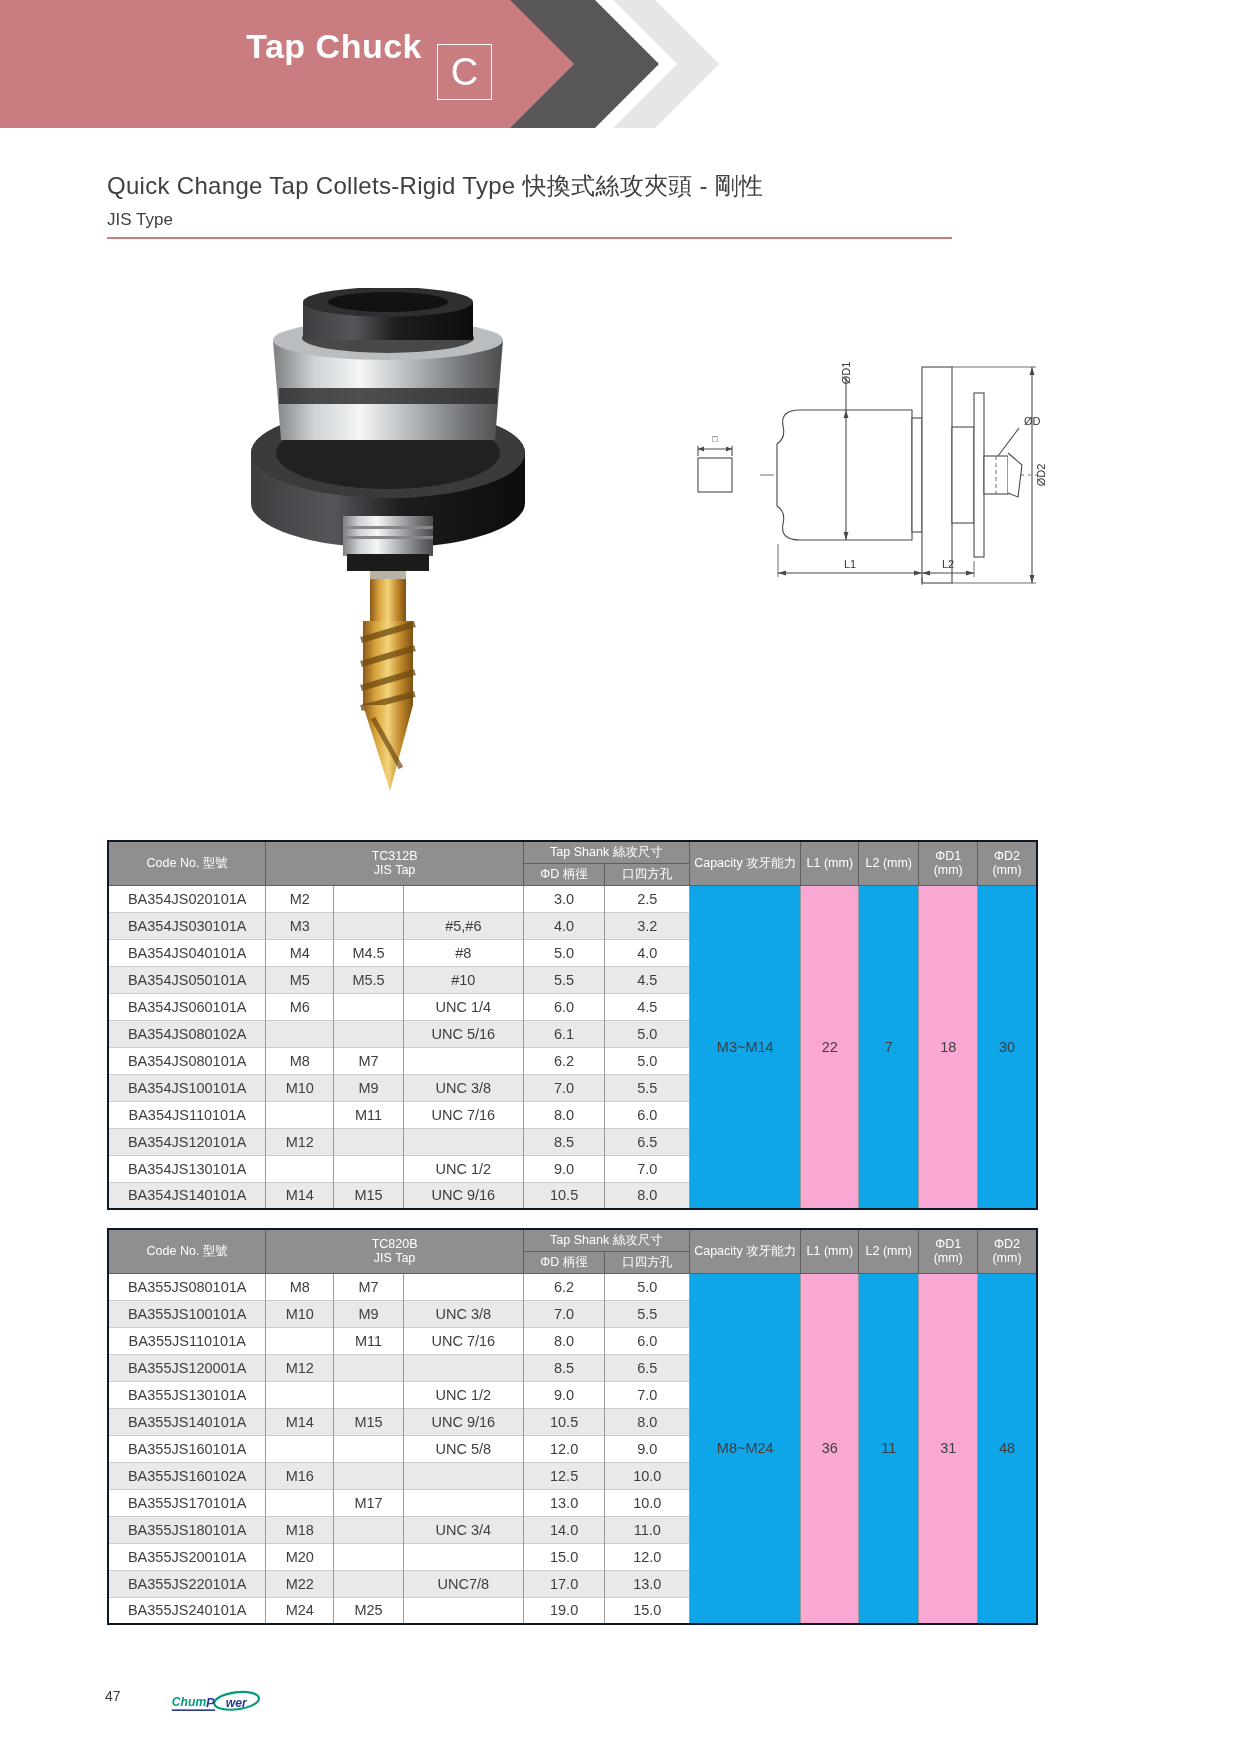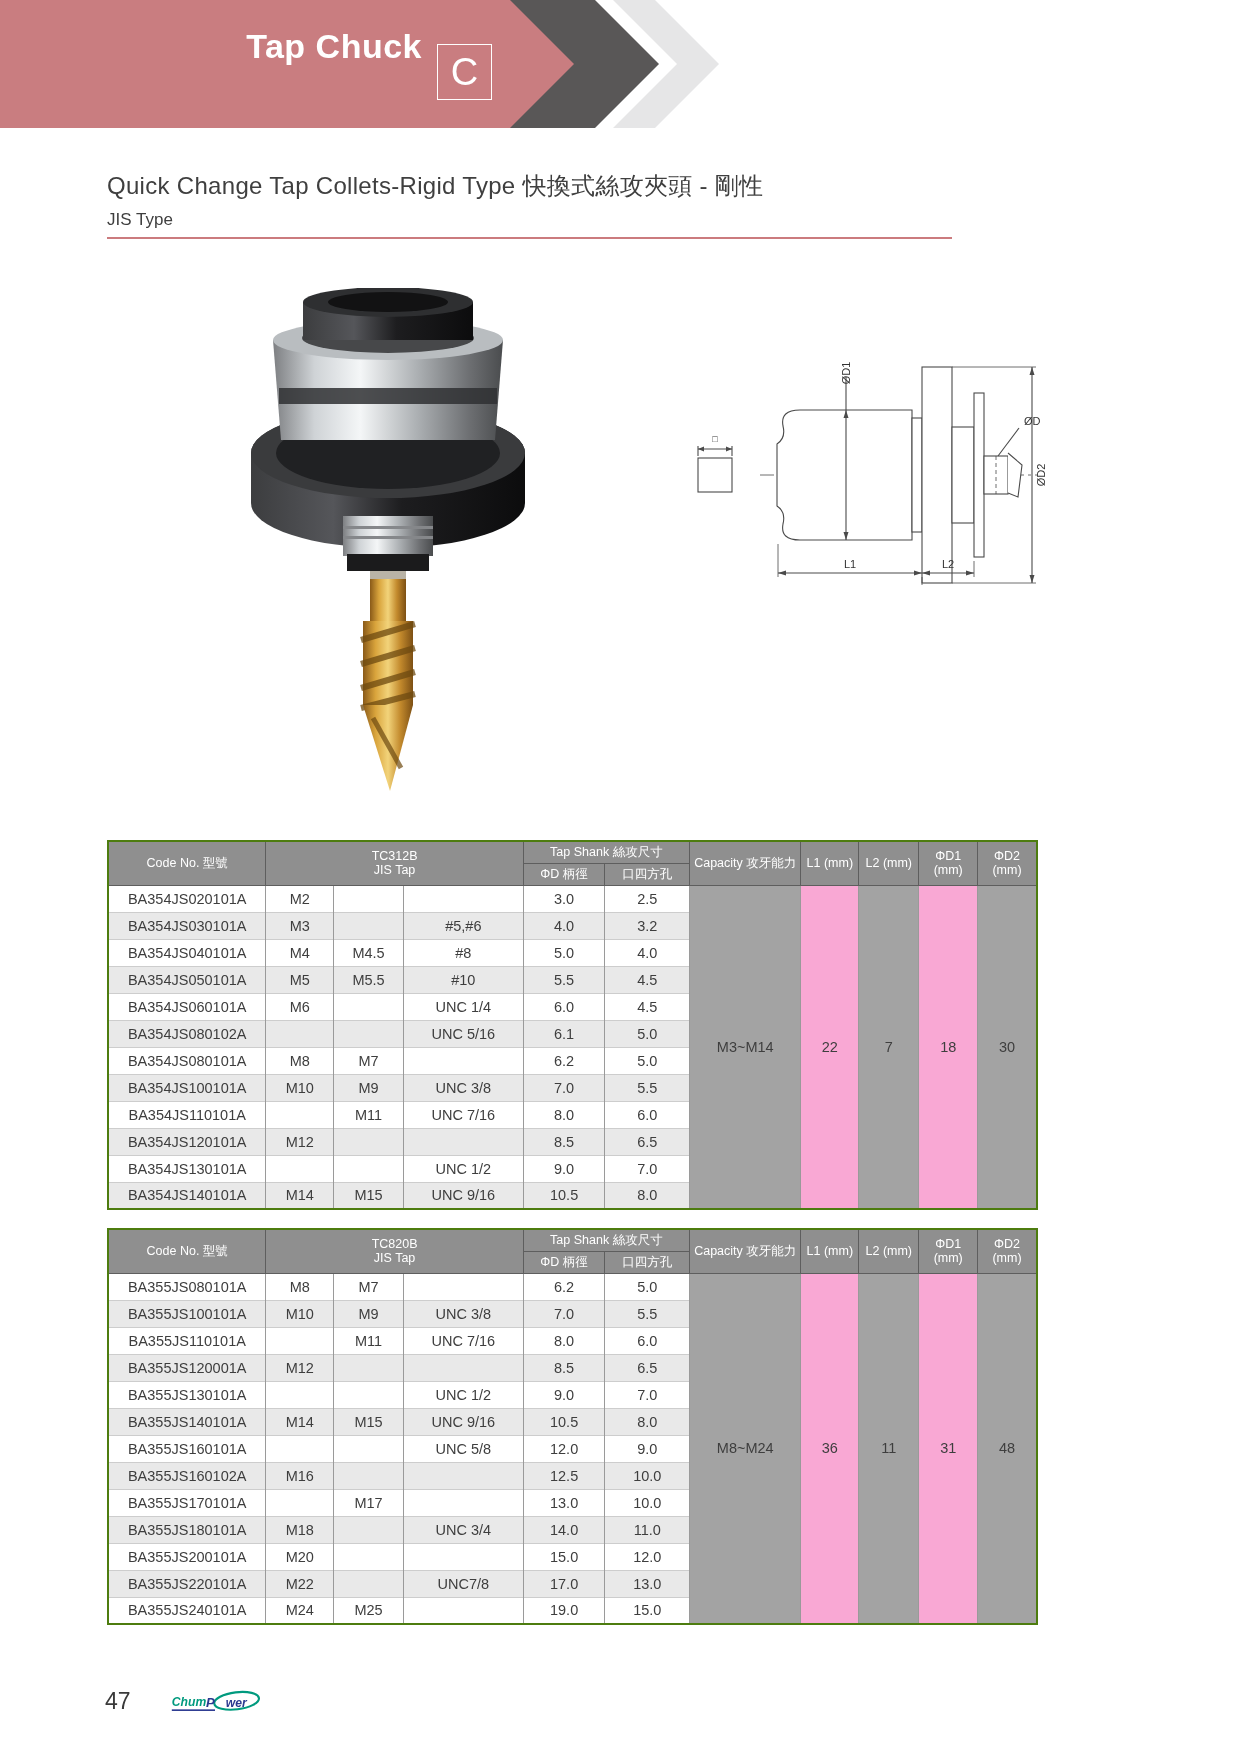"Code No. 型號" table.spec-table { border: 2px solid #4d7c0f -> 2px solid #0f172a }
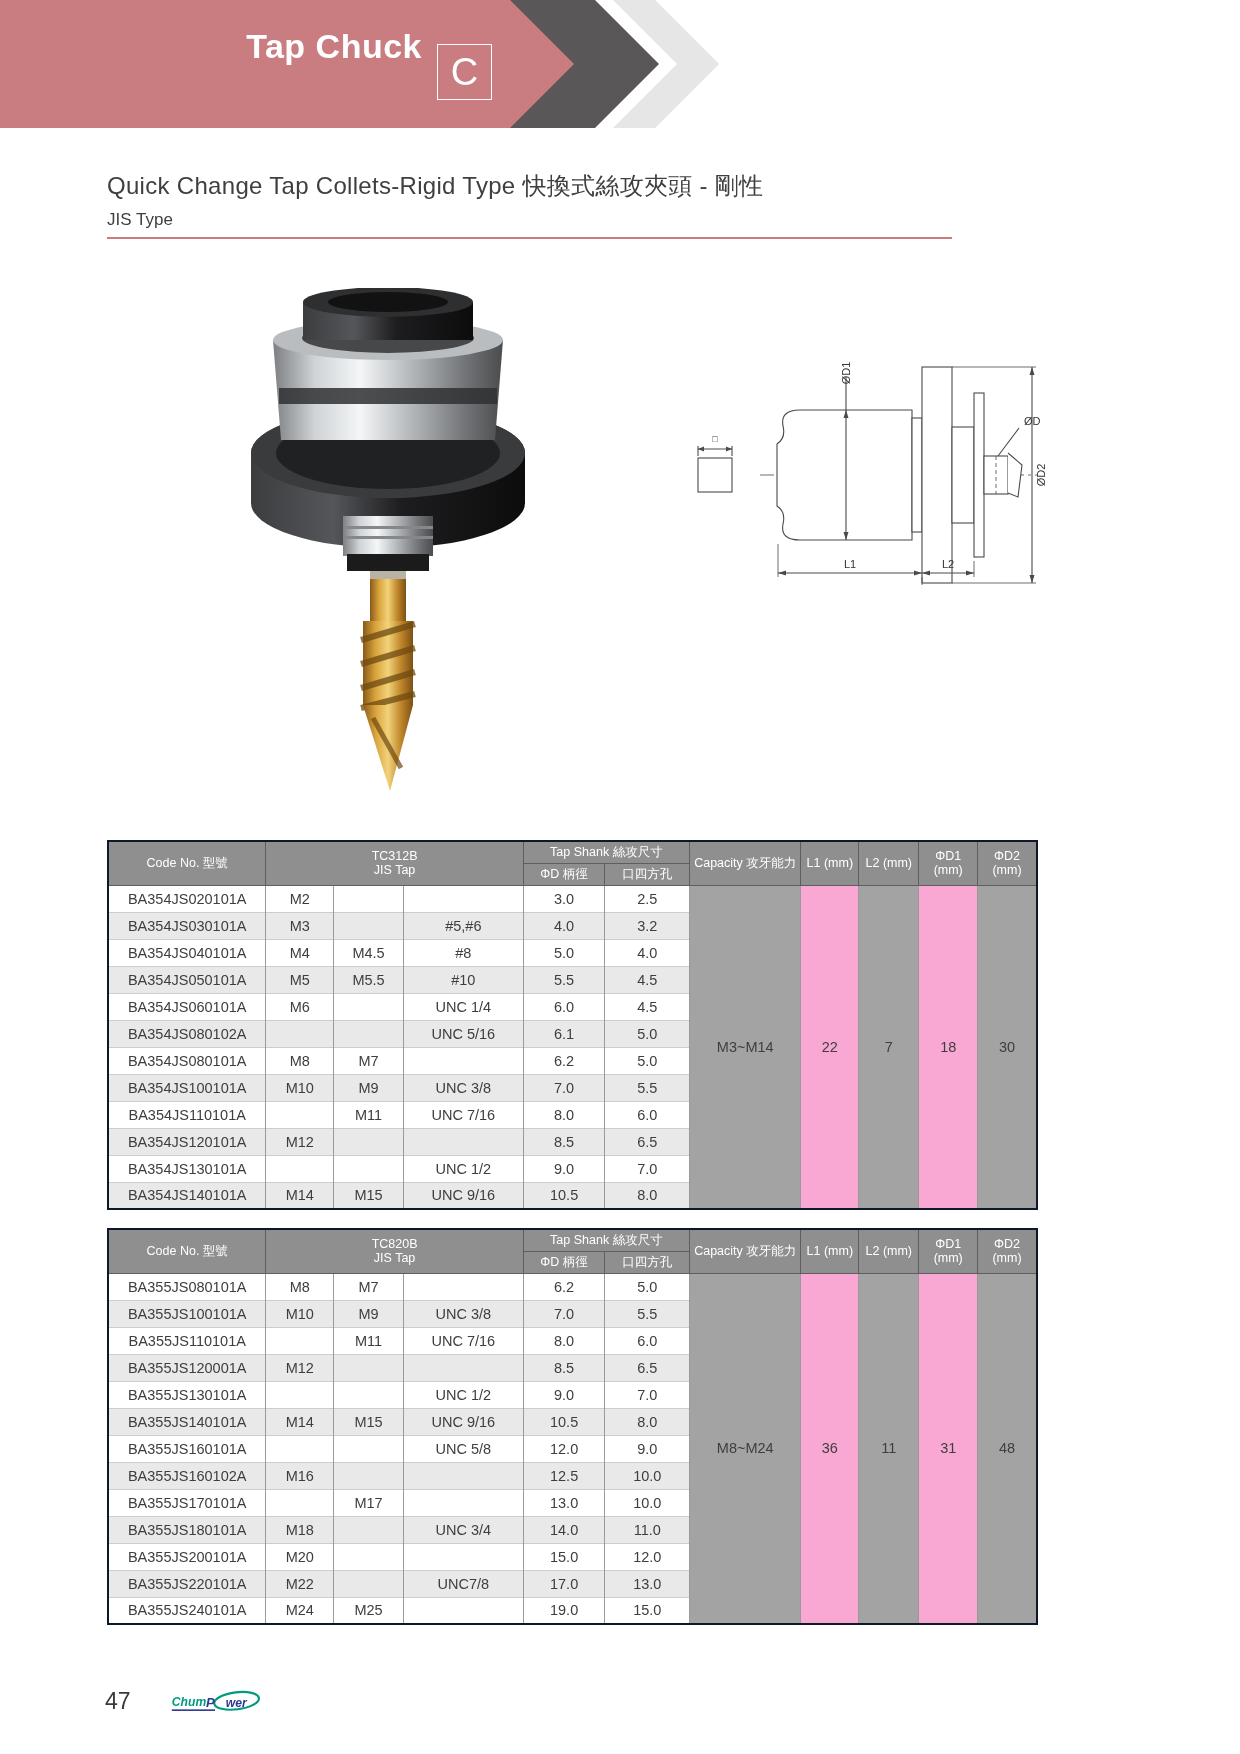"M3~M14" table.spec-table td.sum-white { background: #a3a3a3 -> #0ea5e9 }
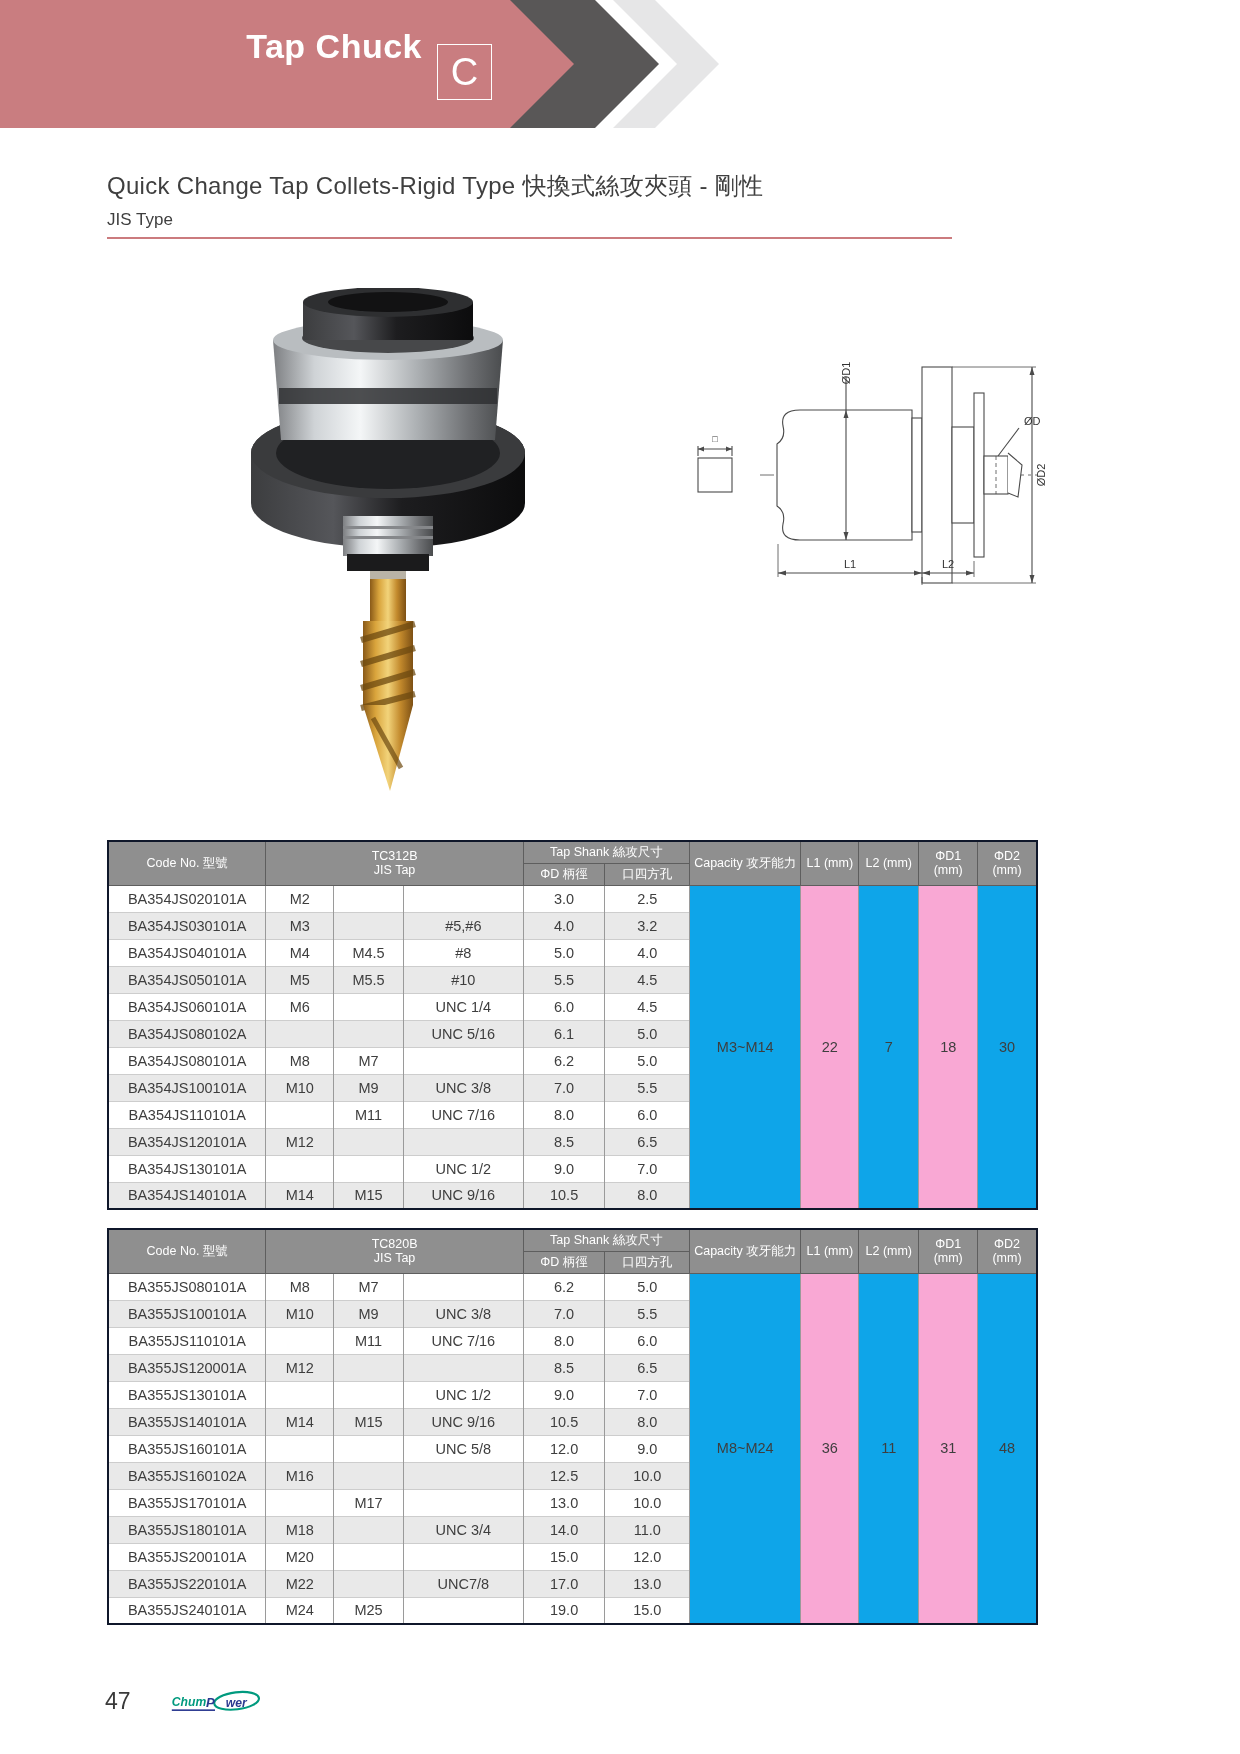"47" .footer-page-number { font-size: 23px -> 14px }
